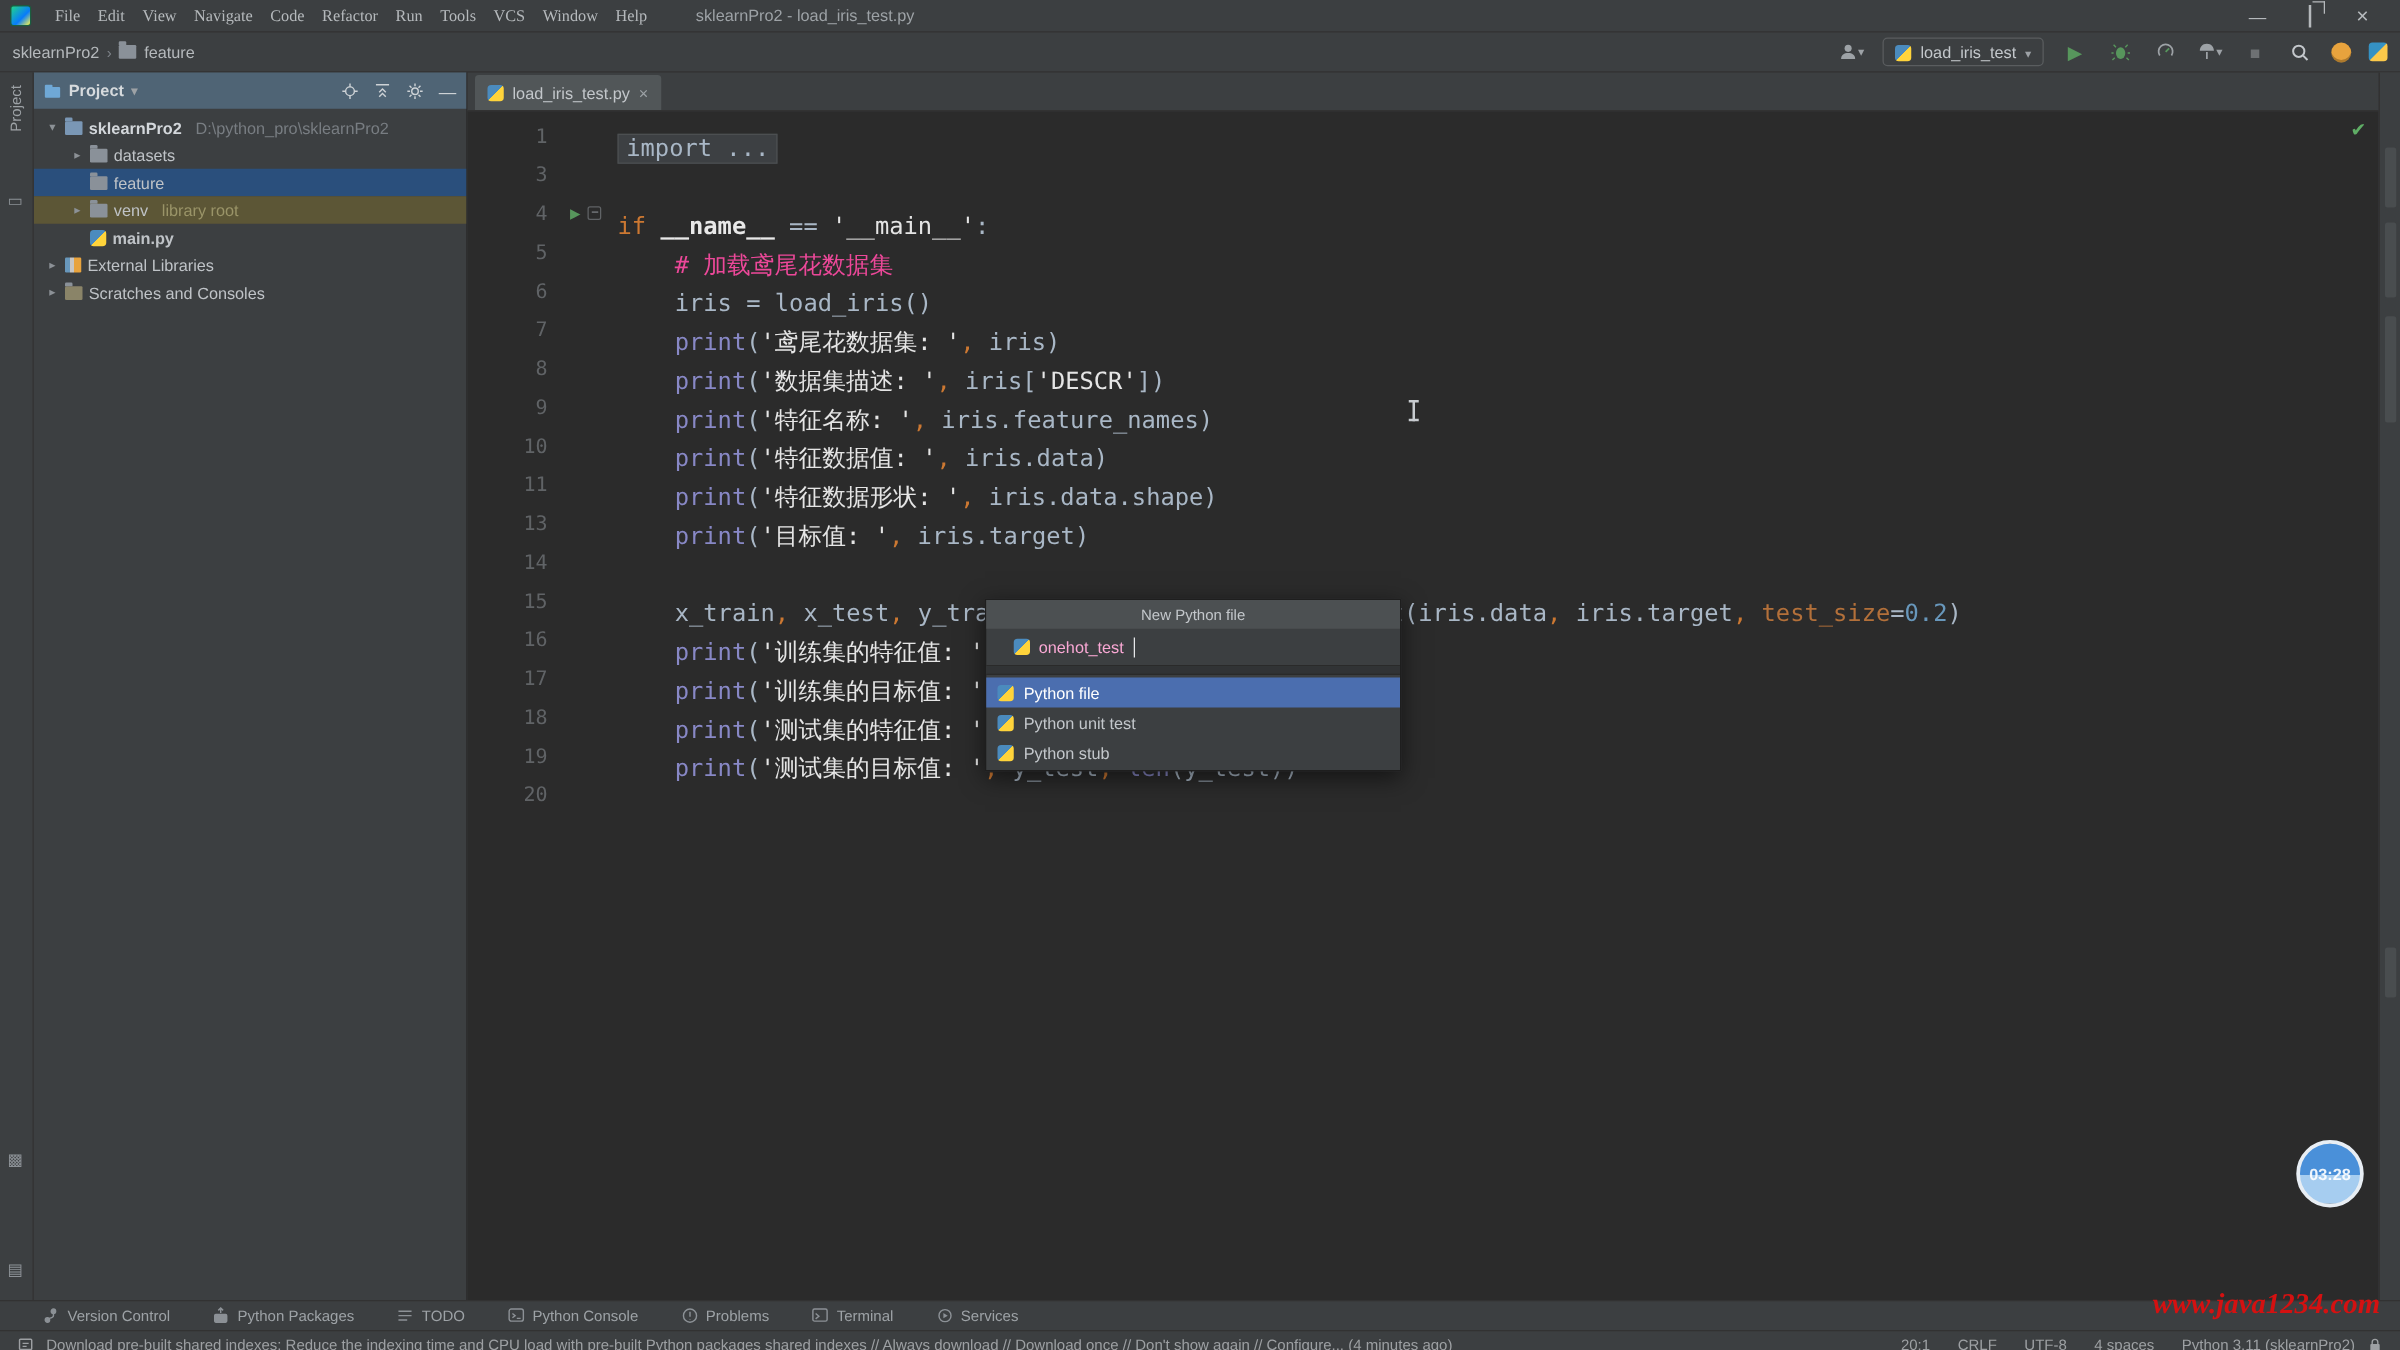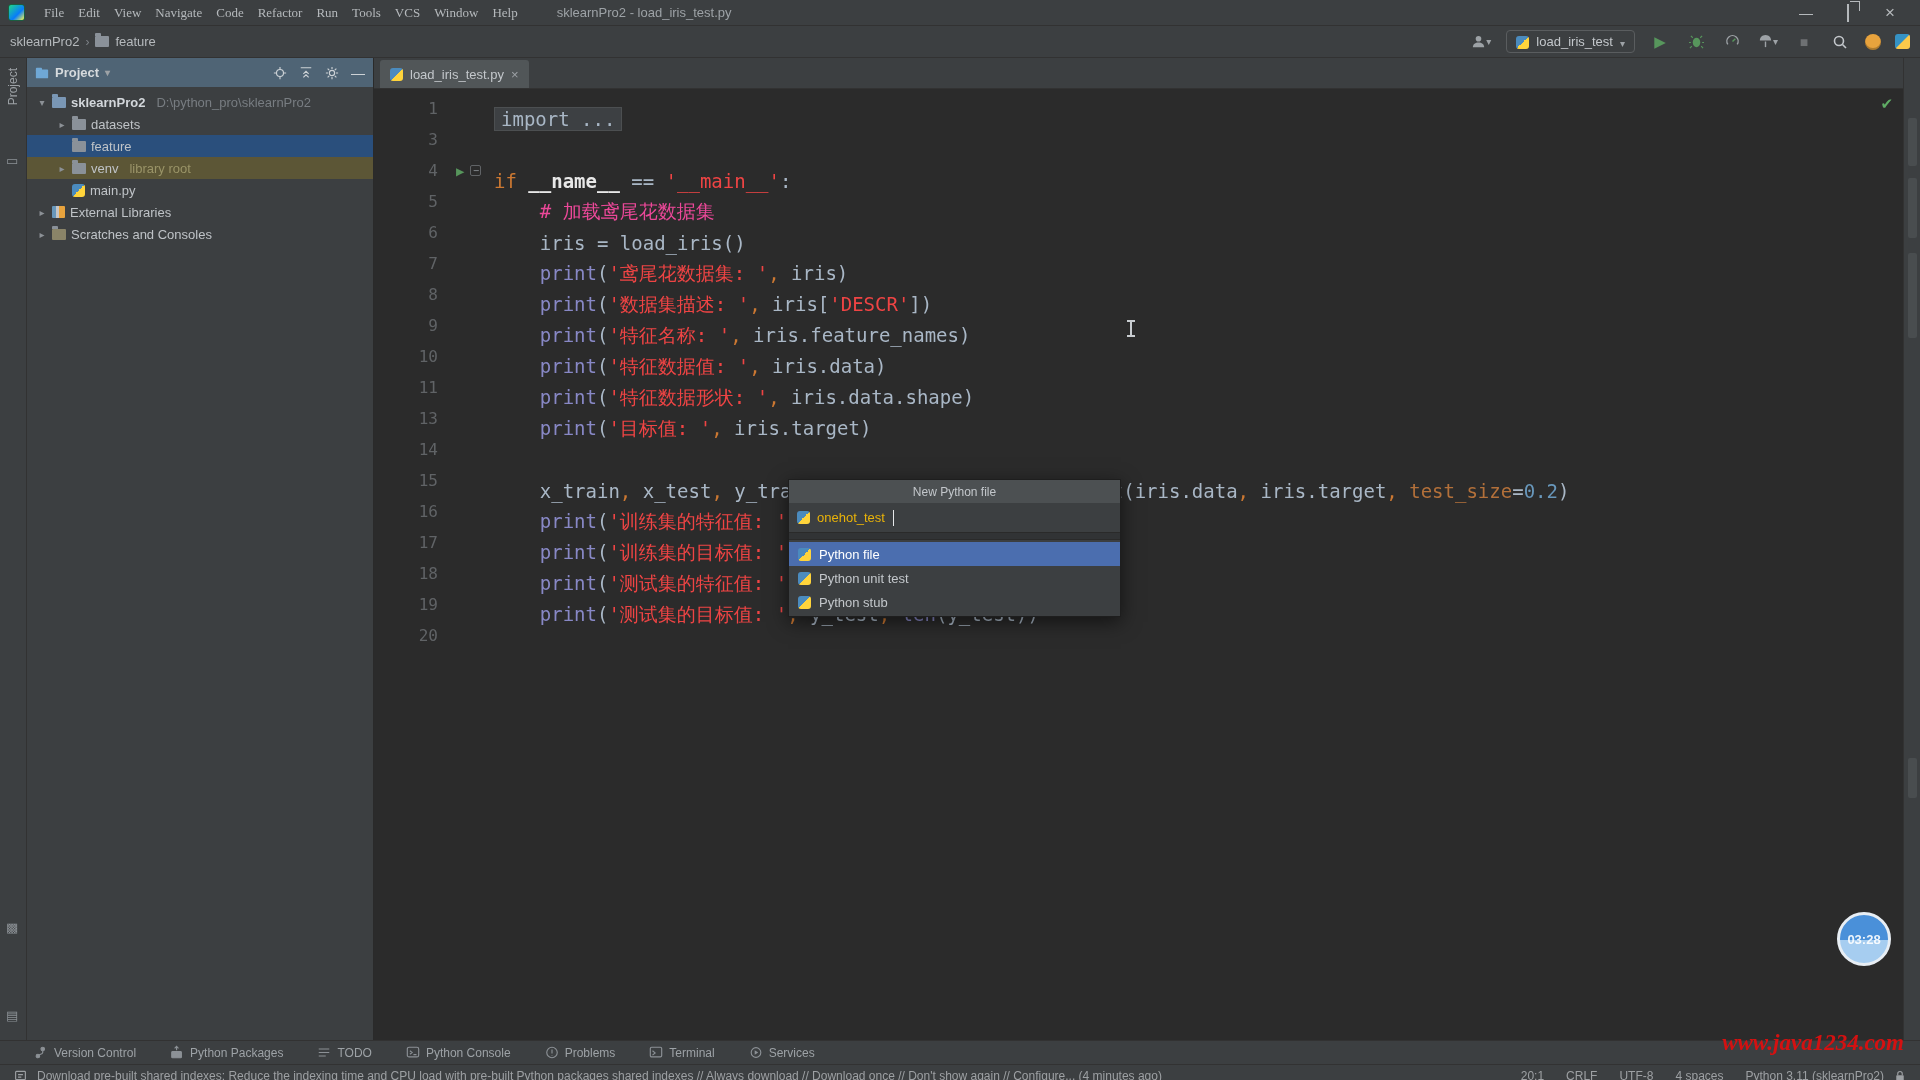"main.py" div.tree-row { font-weight: none -> bold }
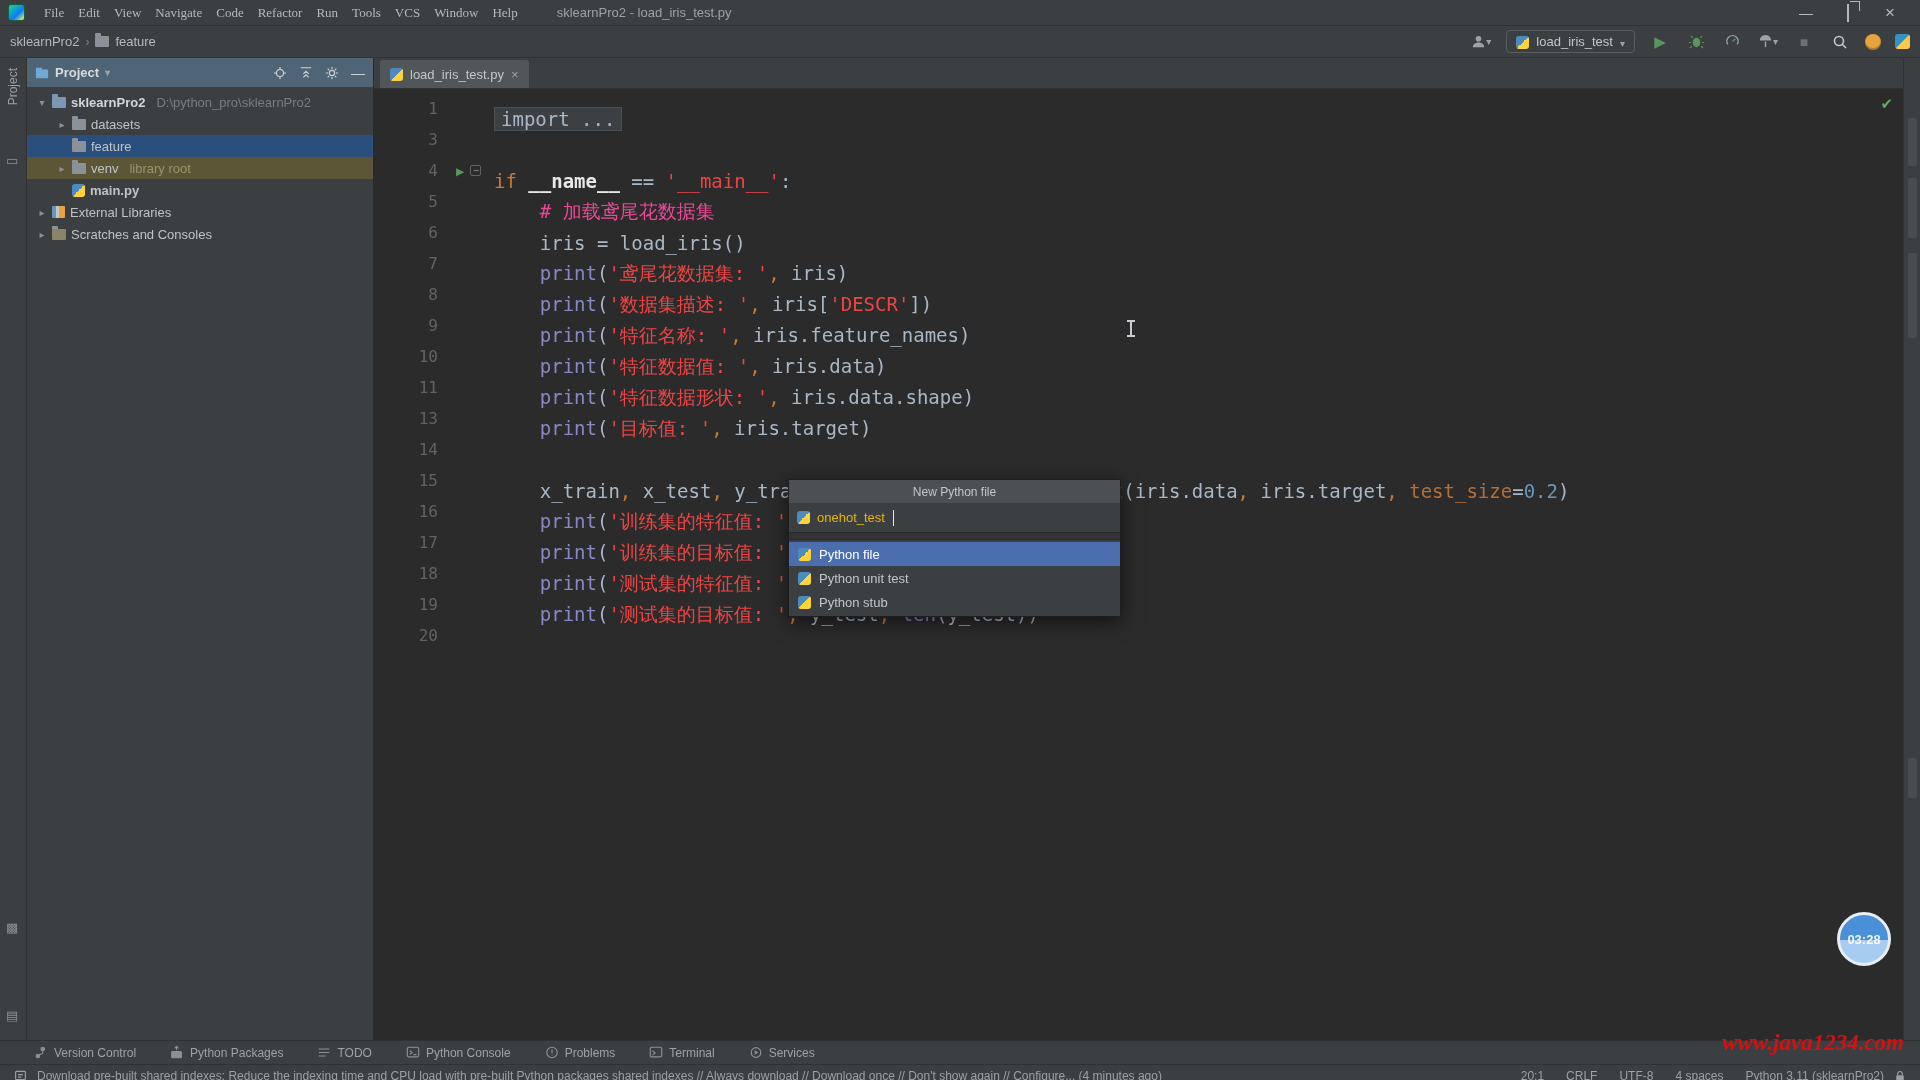"'__main__'" .sg-s { color: #ef4444 -> #e5e5e5 }
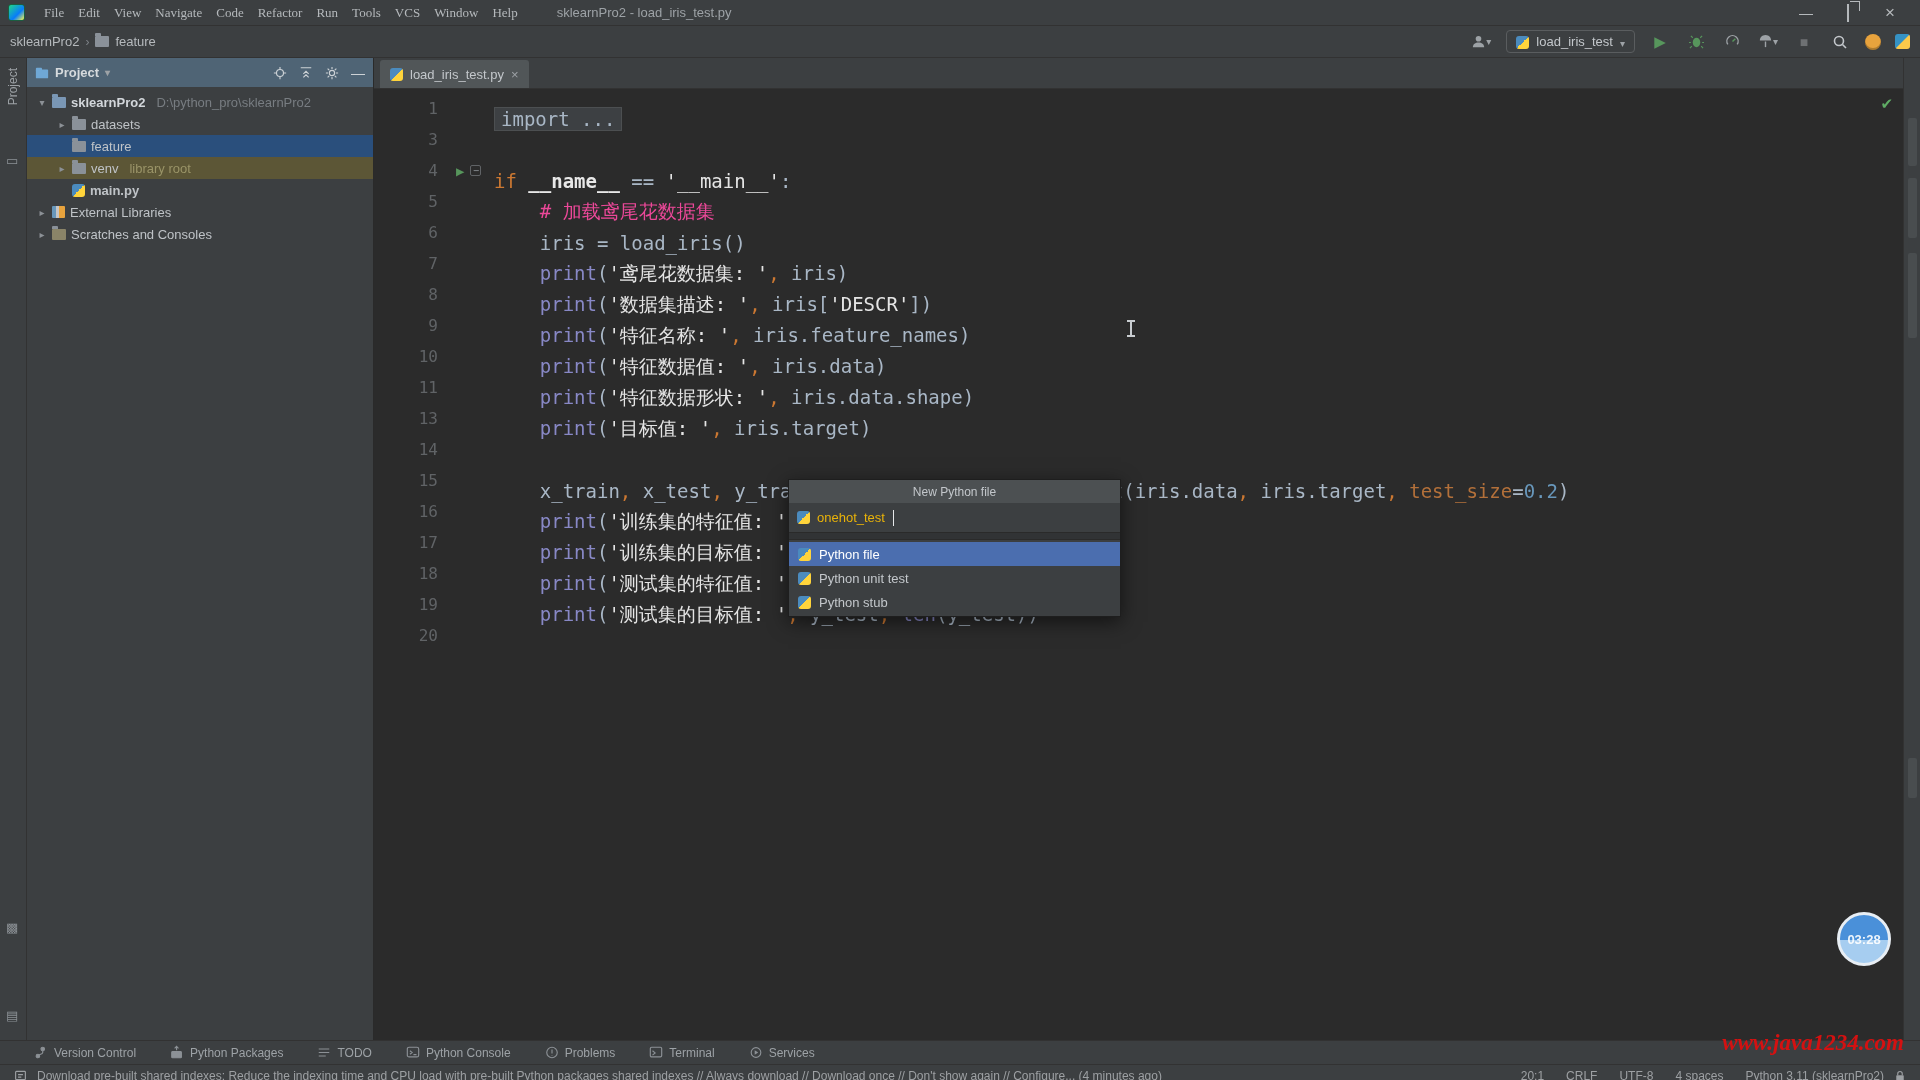"onehot_test" .popup-input { color: #eab308 -> #f9a8d4; padding: 0 8px -> 0 22px }
